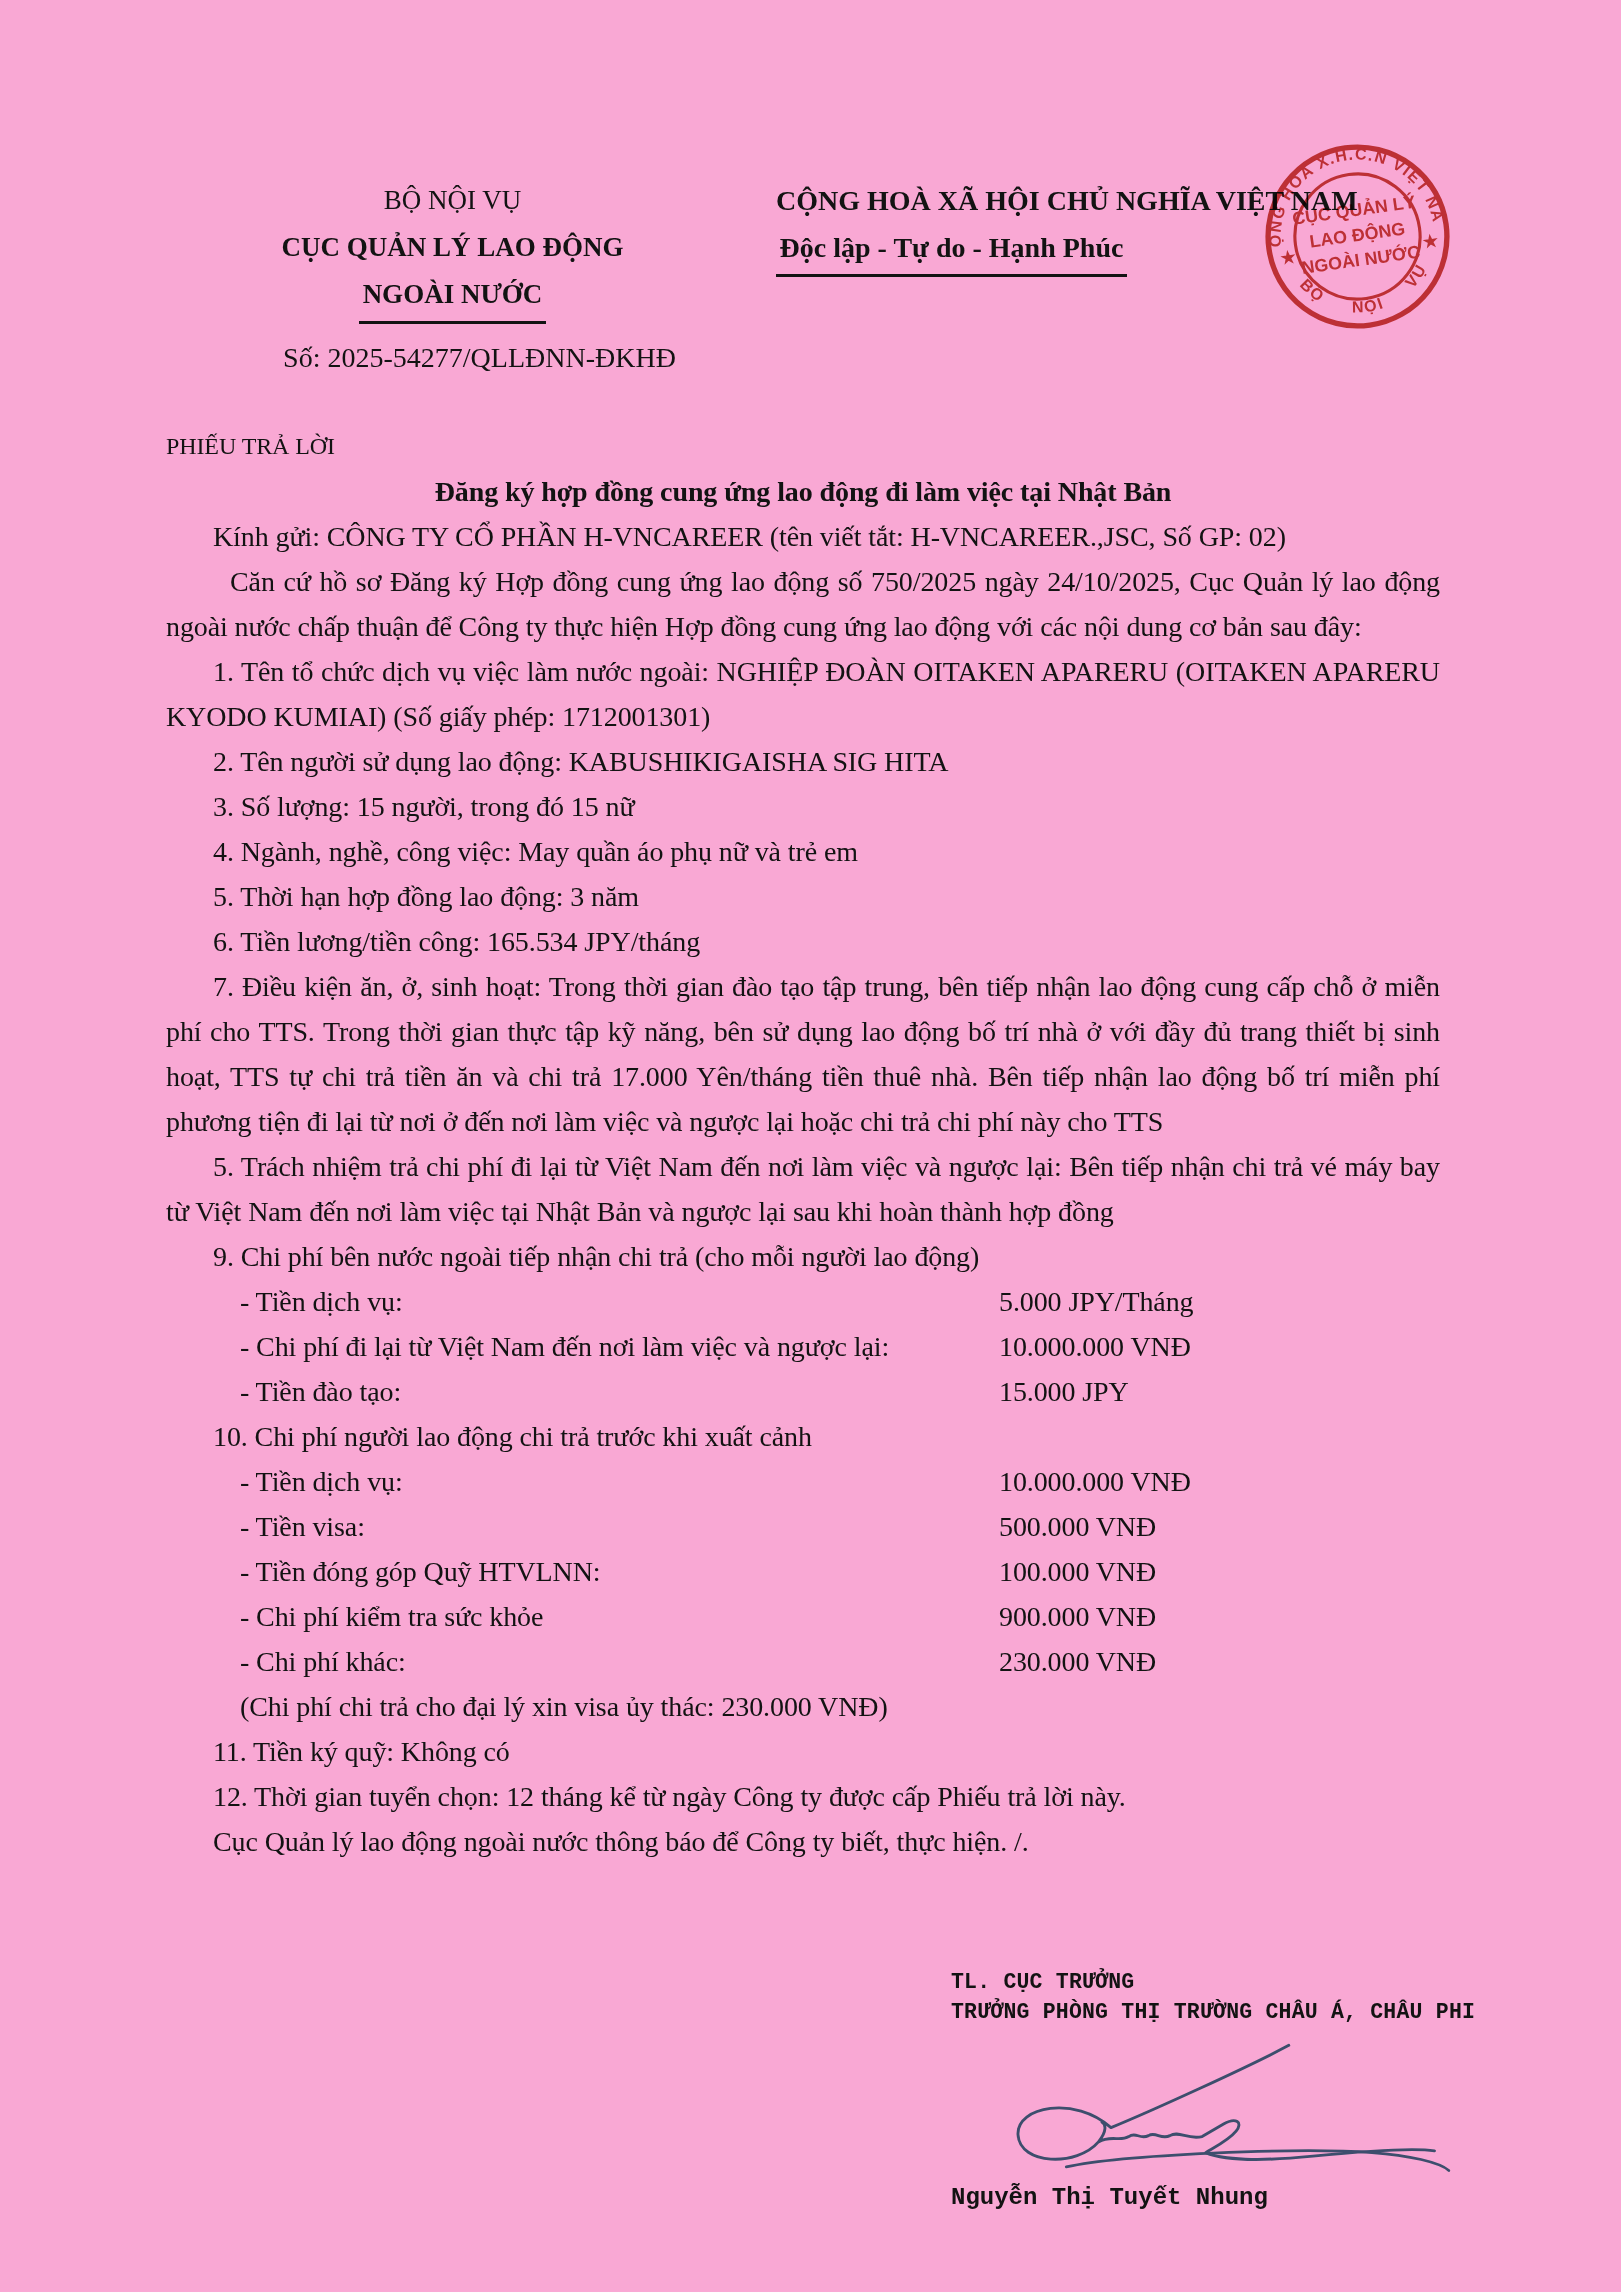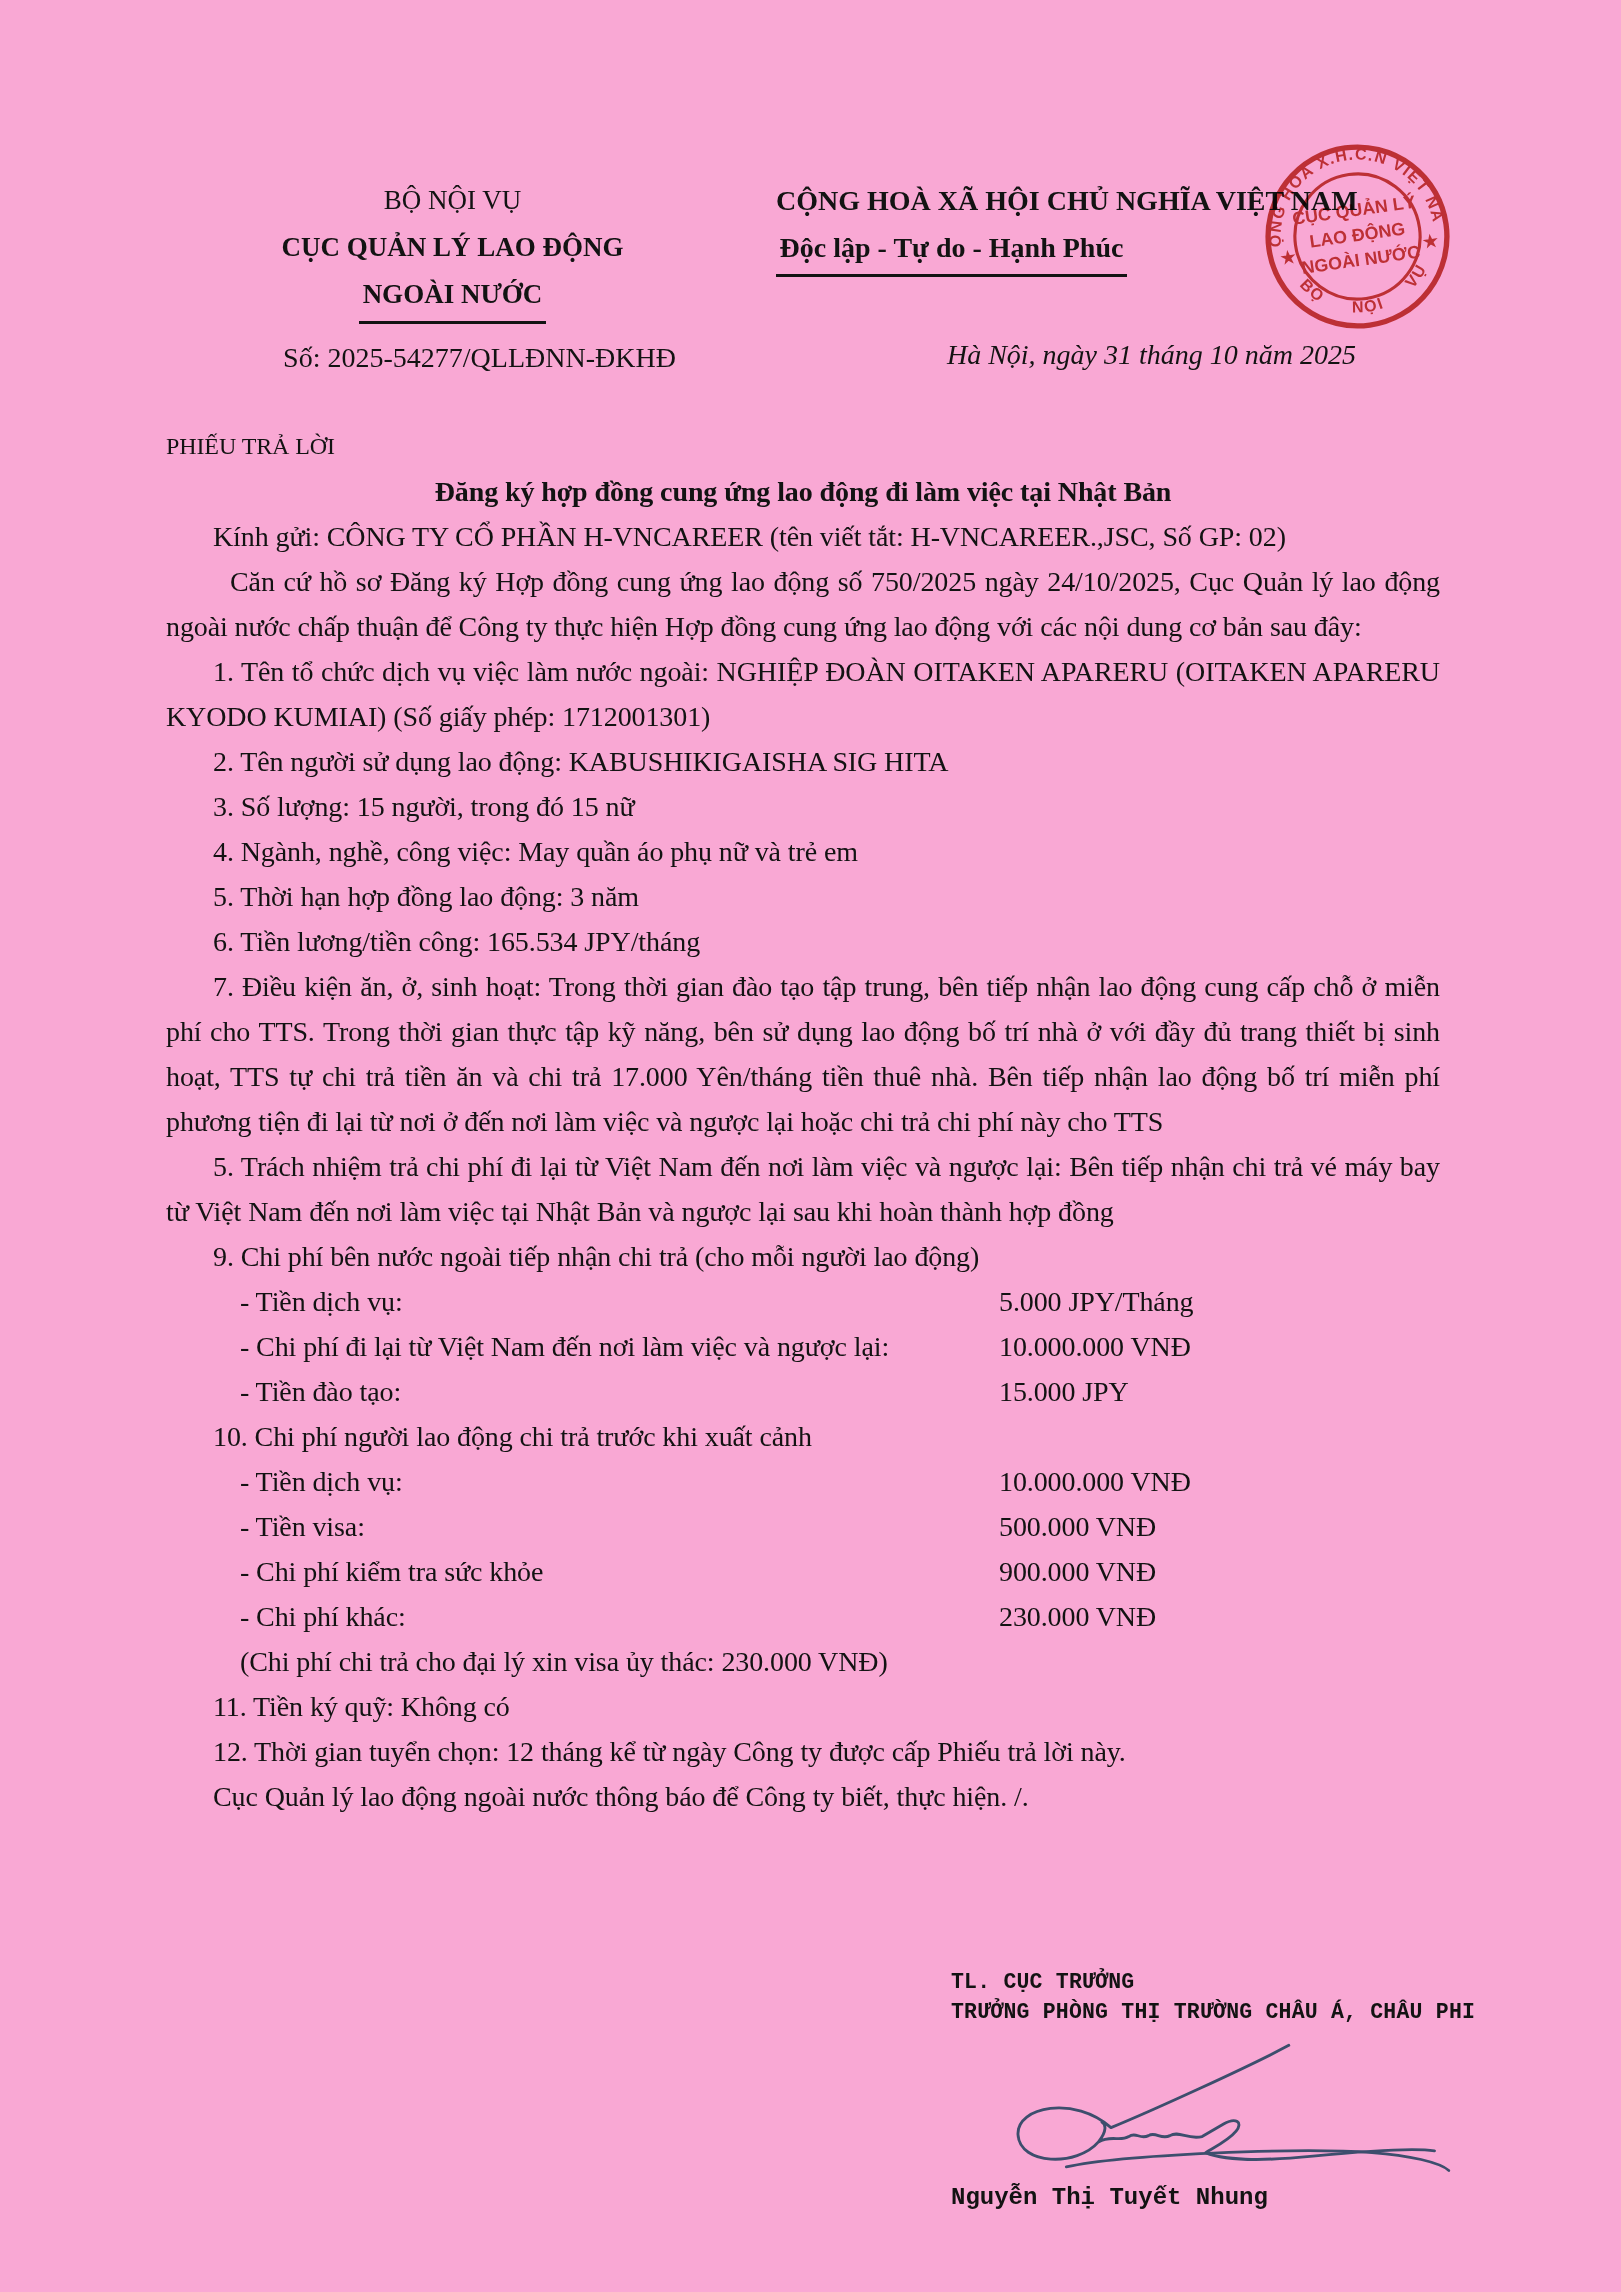"Hà Nội, ngày 31 tháng" div.date-line { html: <div>Hà Nội, ngày 31 tháng 10 năm 2025</div> -> none }
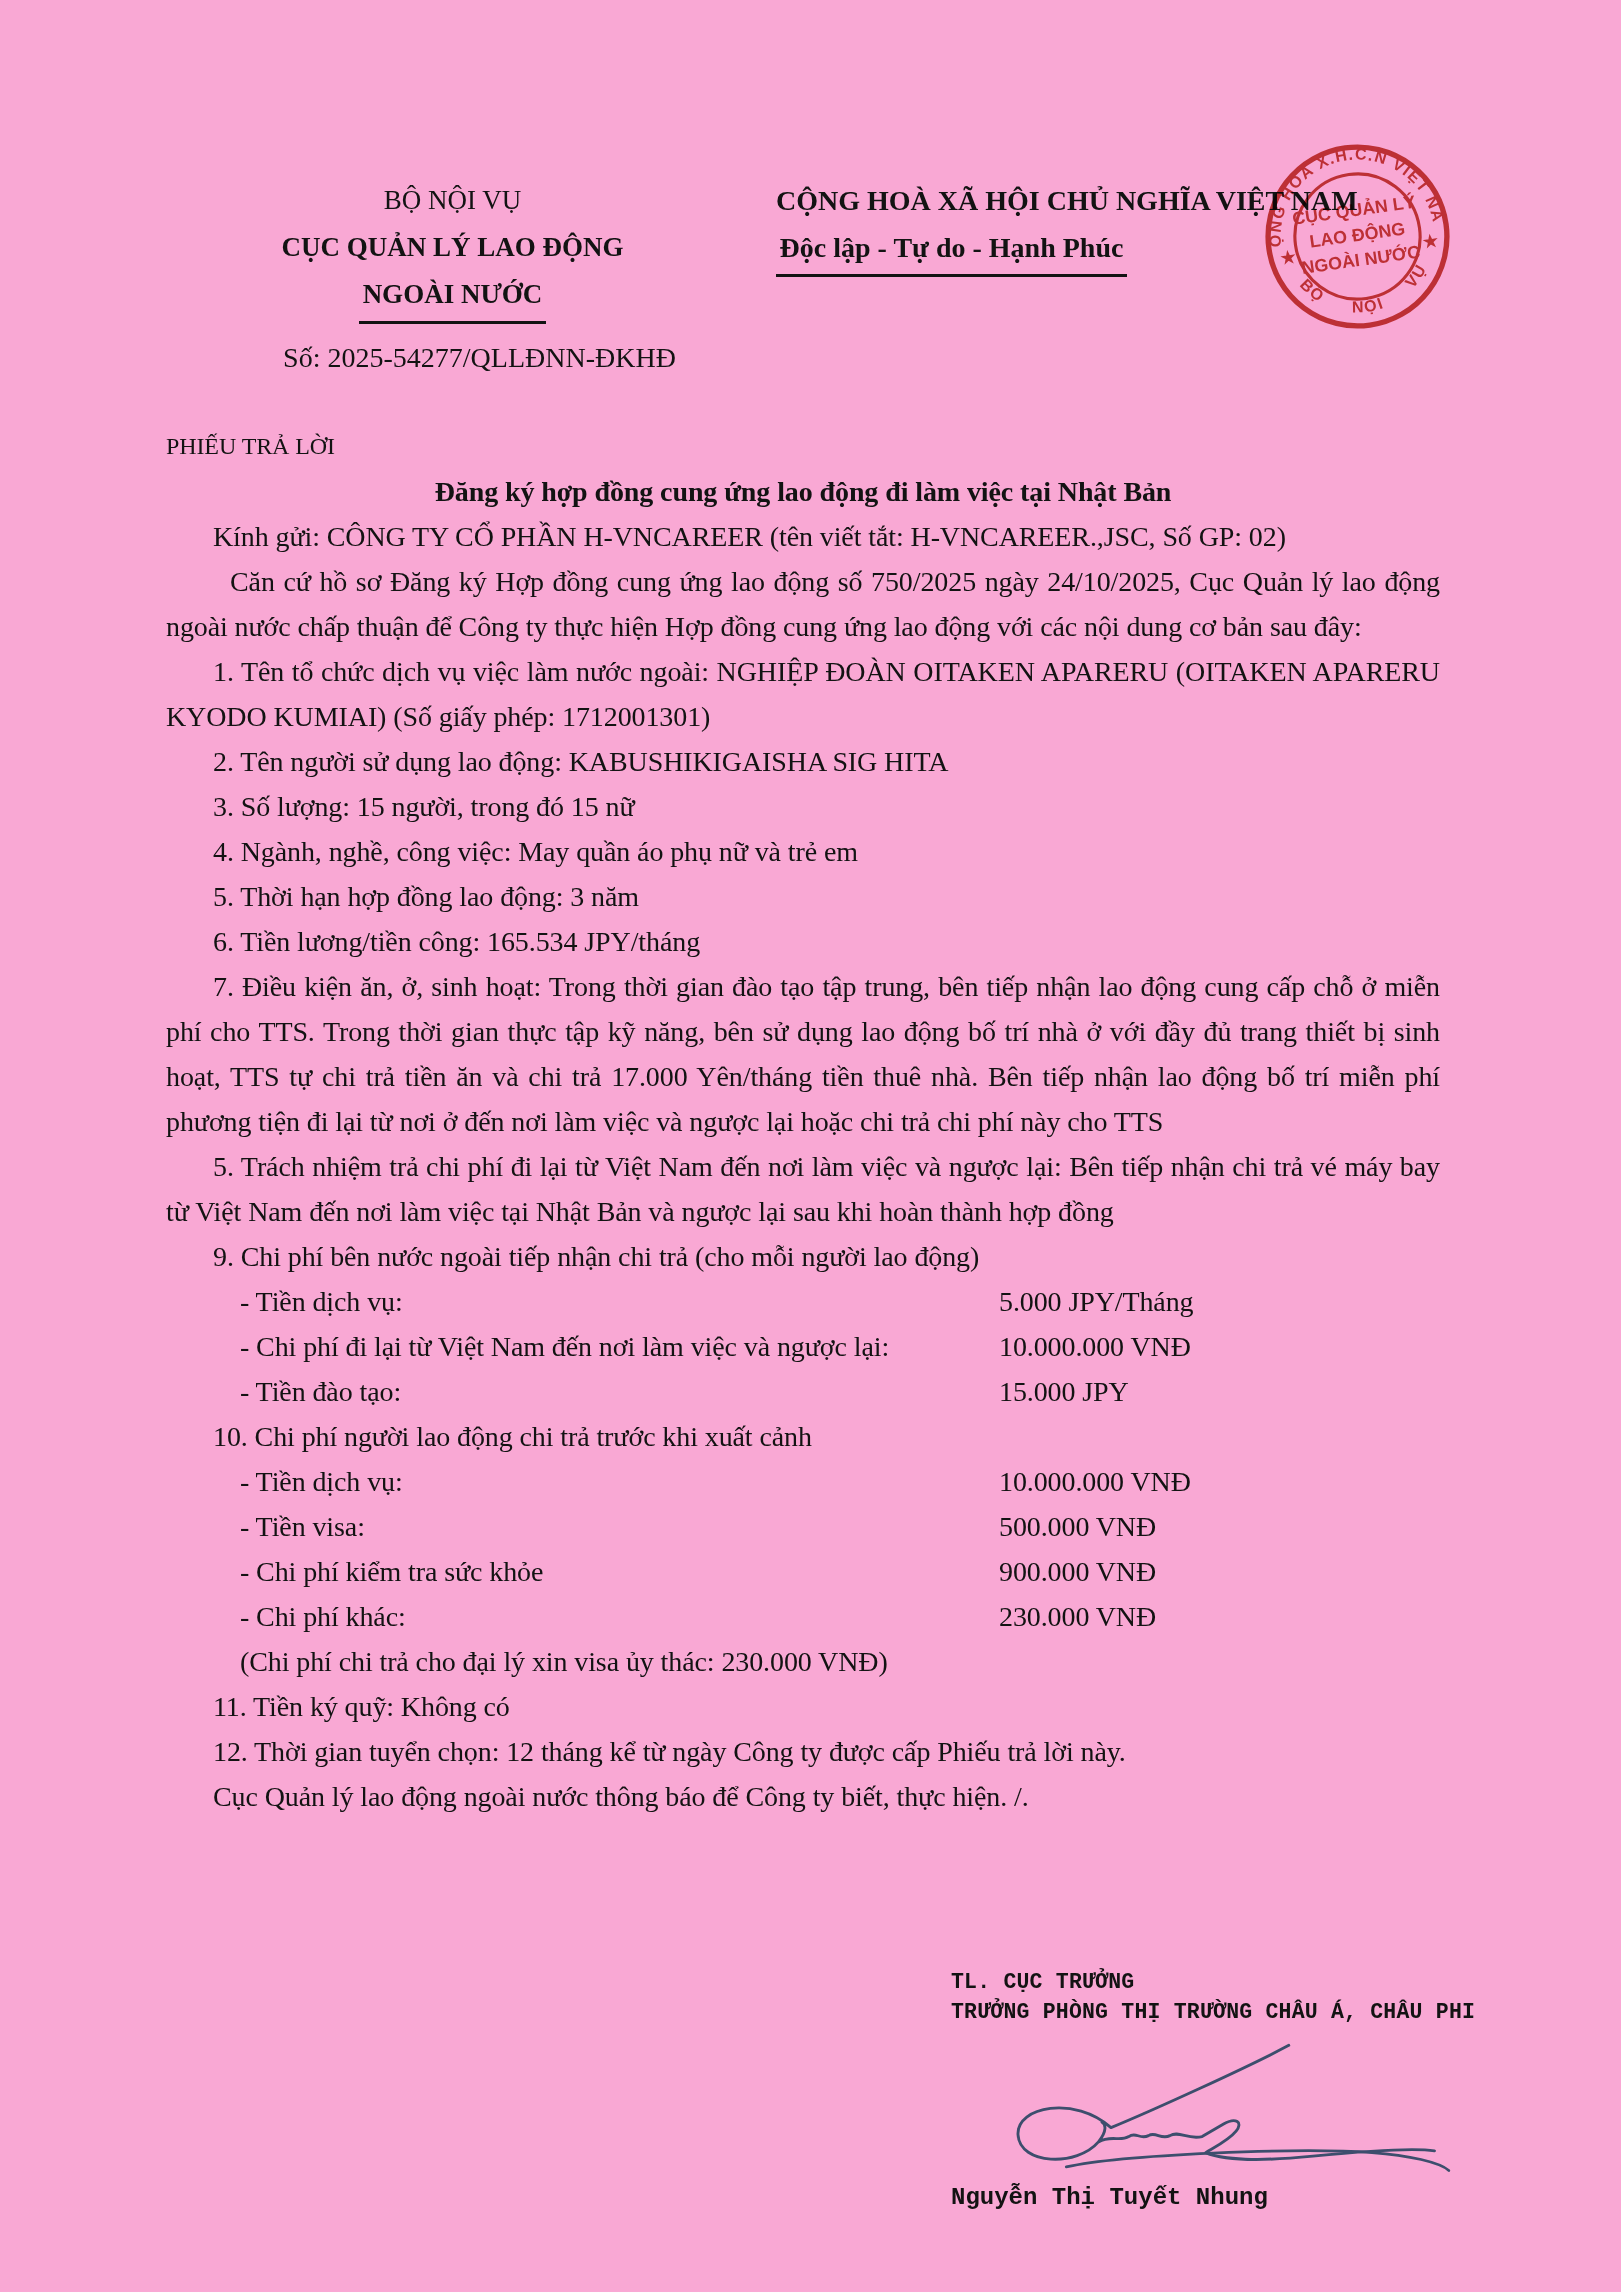"- Tiền đóng góp Quỹ" div.fee-row { html: none -> <div> <span>- Tiền đóng góp Quỹ HTVLNN:</span> <span>100.000 VNĐ</span> </div> }
